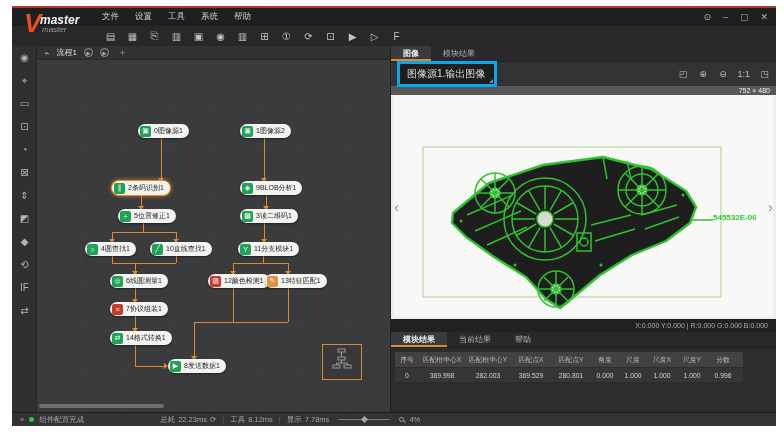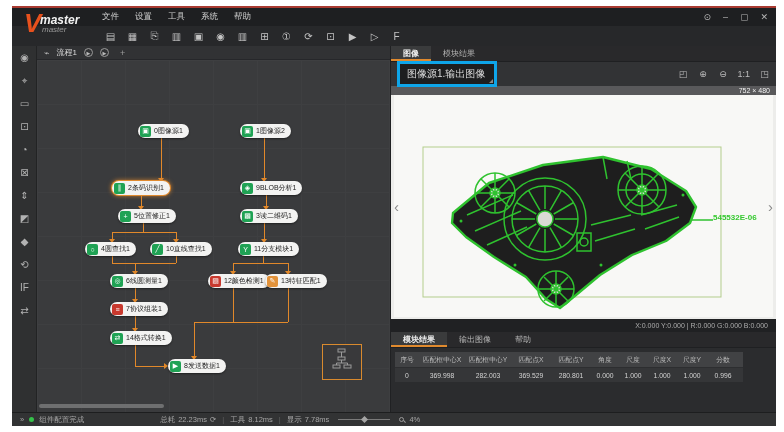"输出图像" span.rtab { text: 输出图像 -> 当前结果 }
